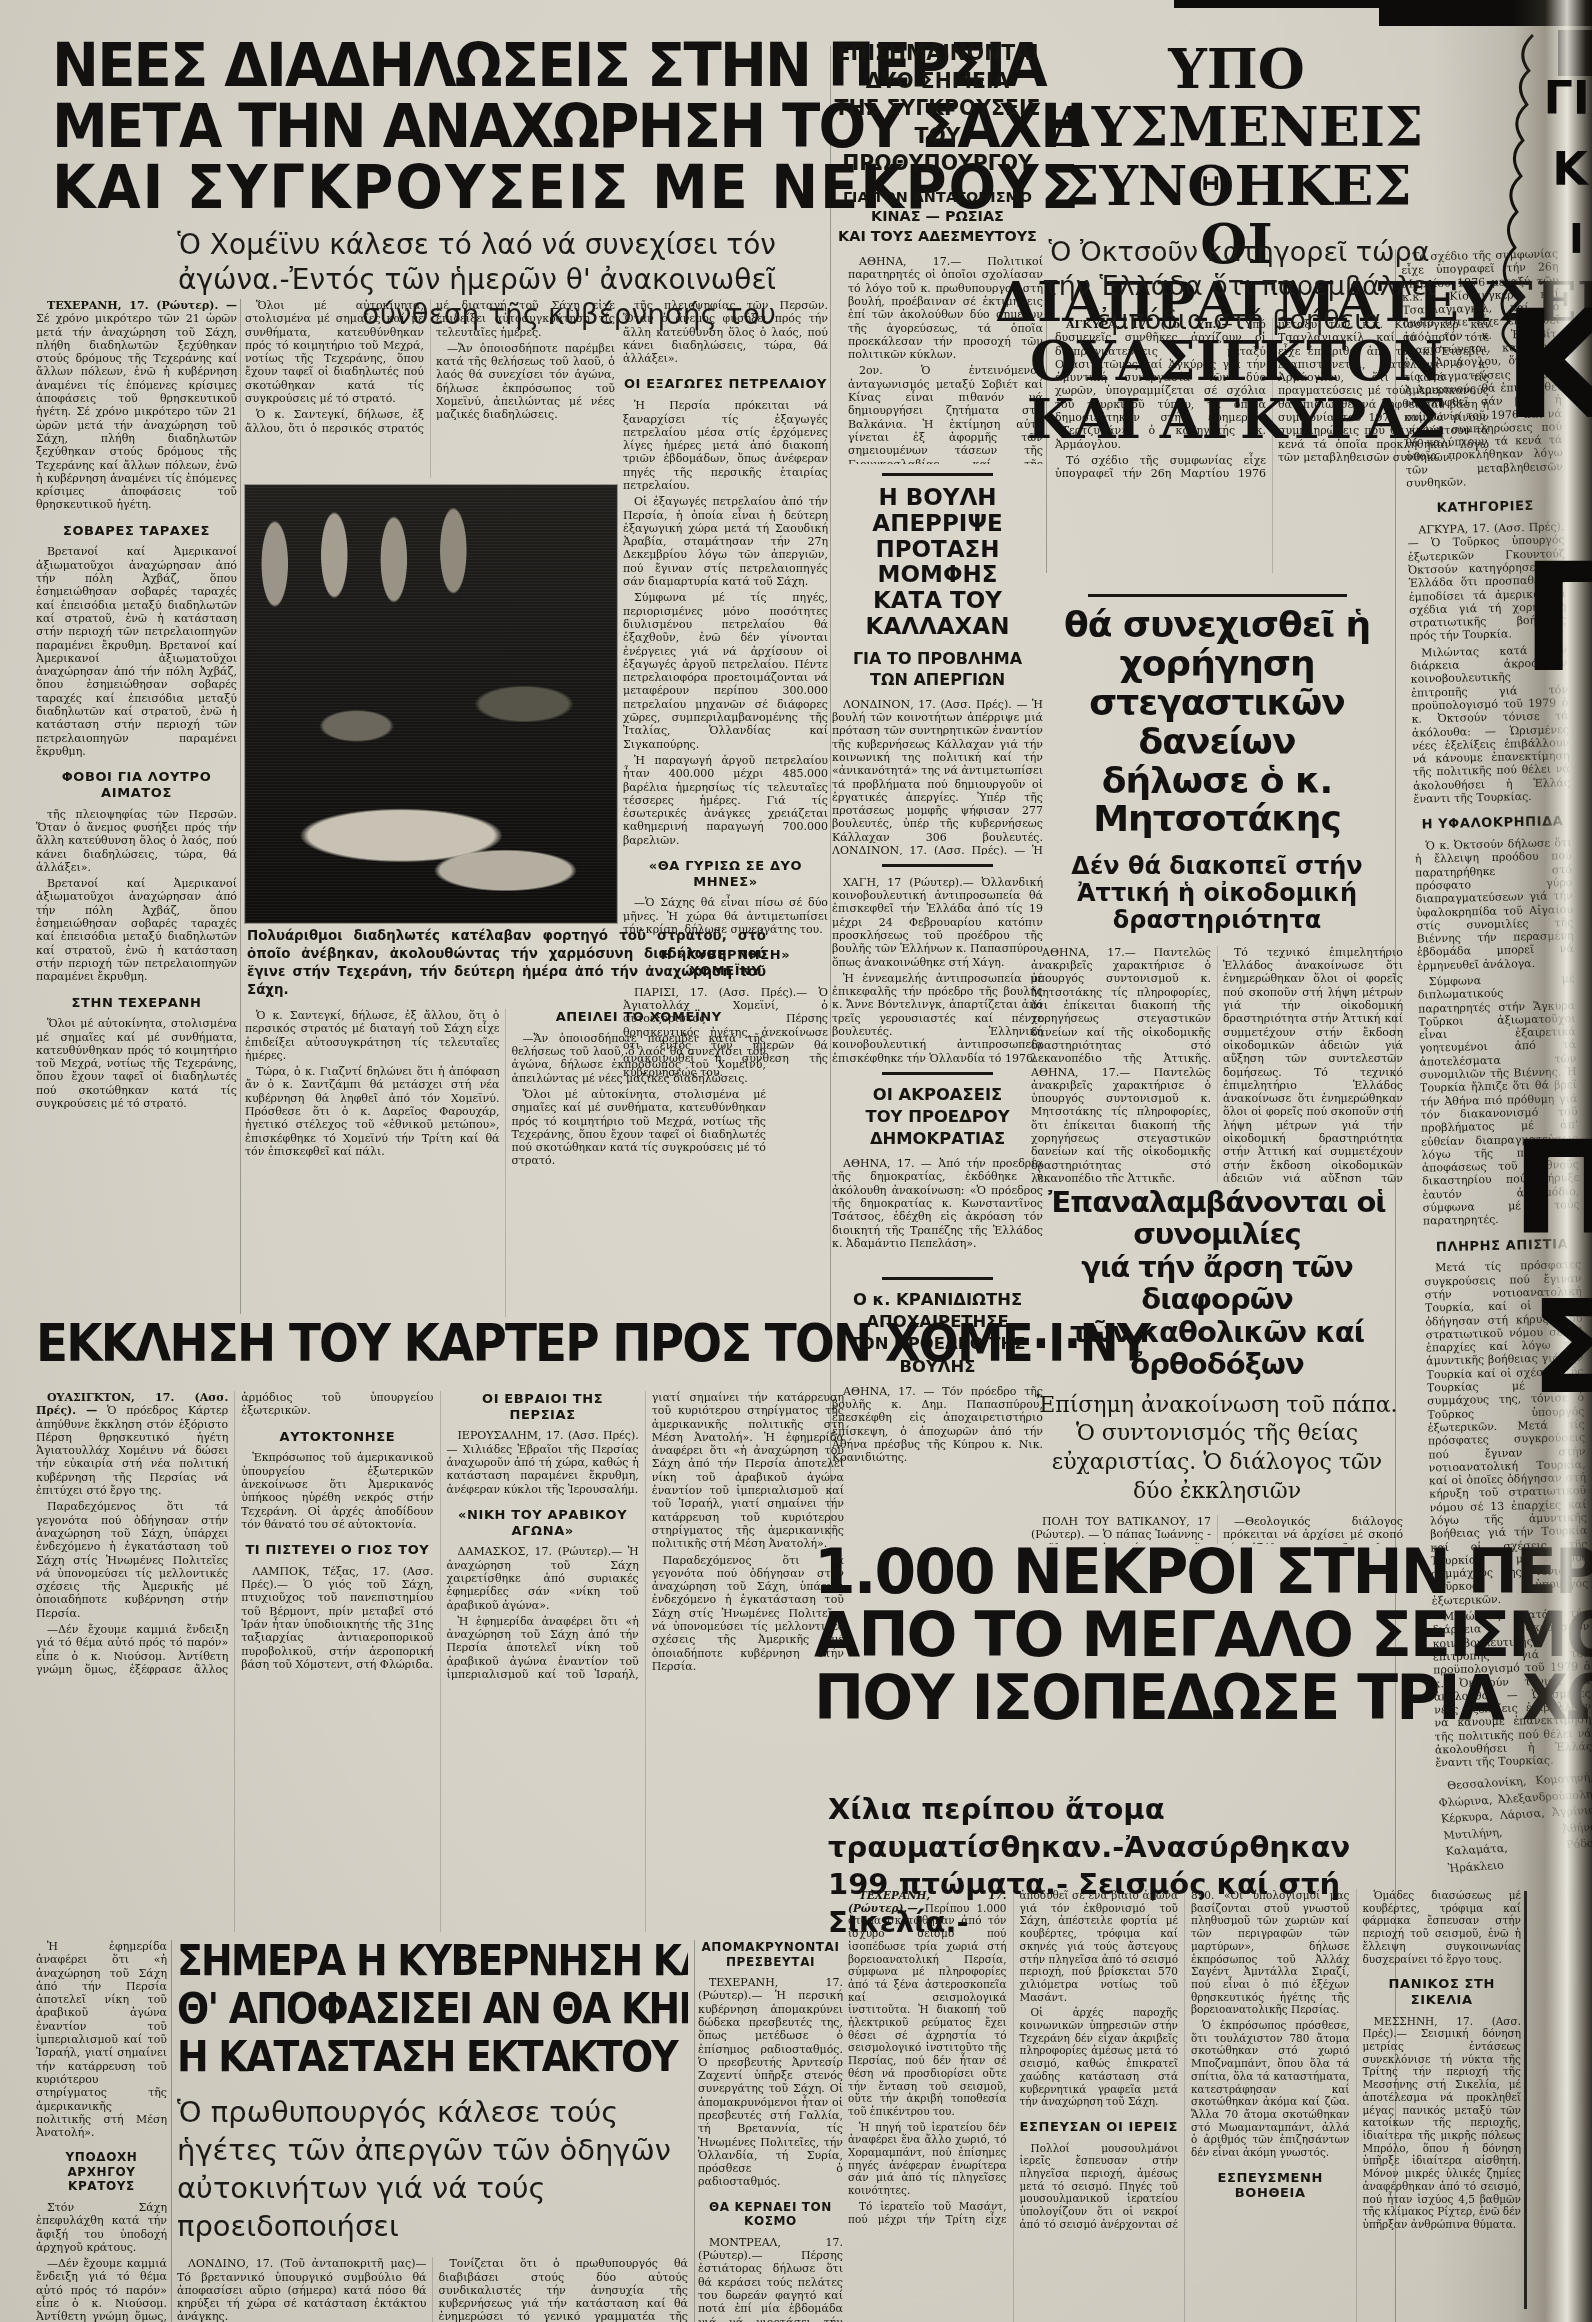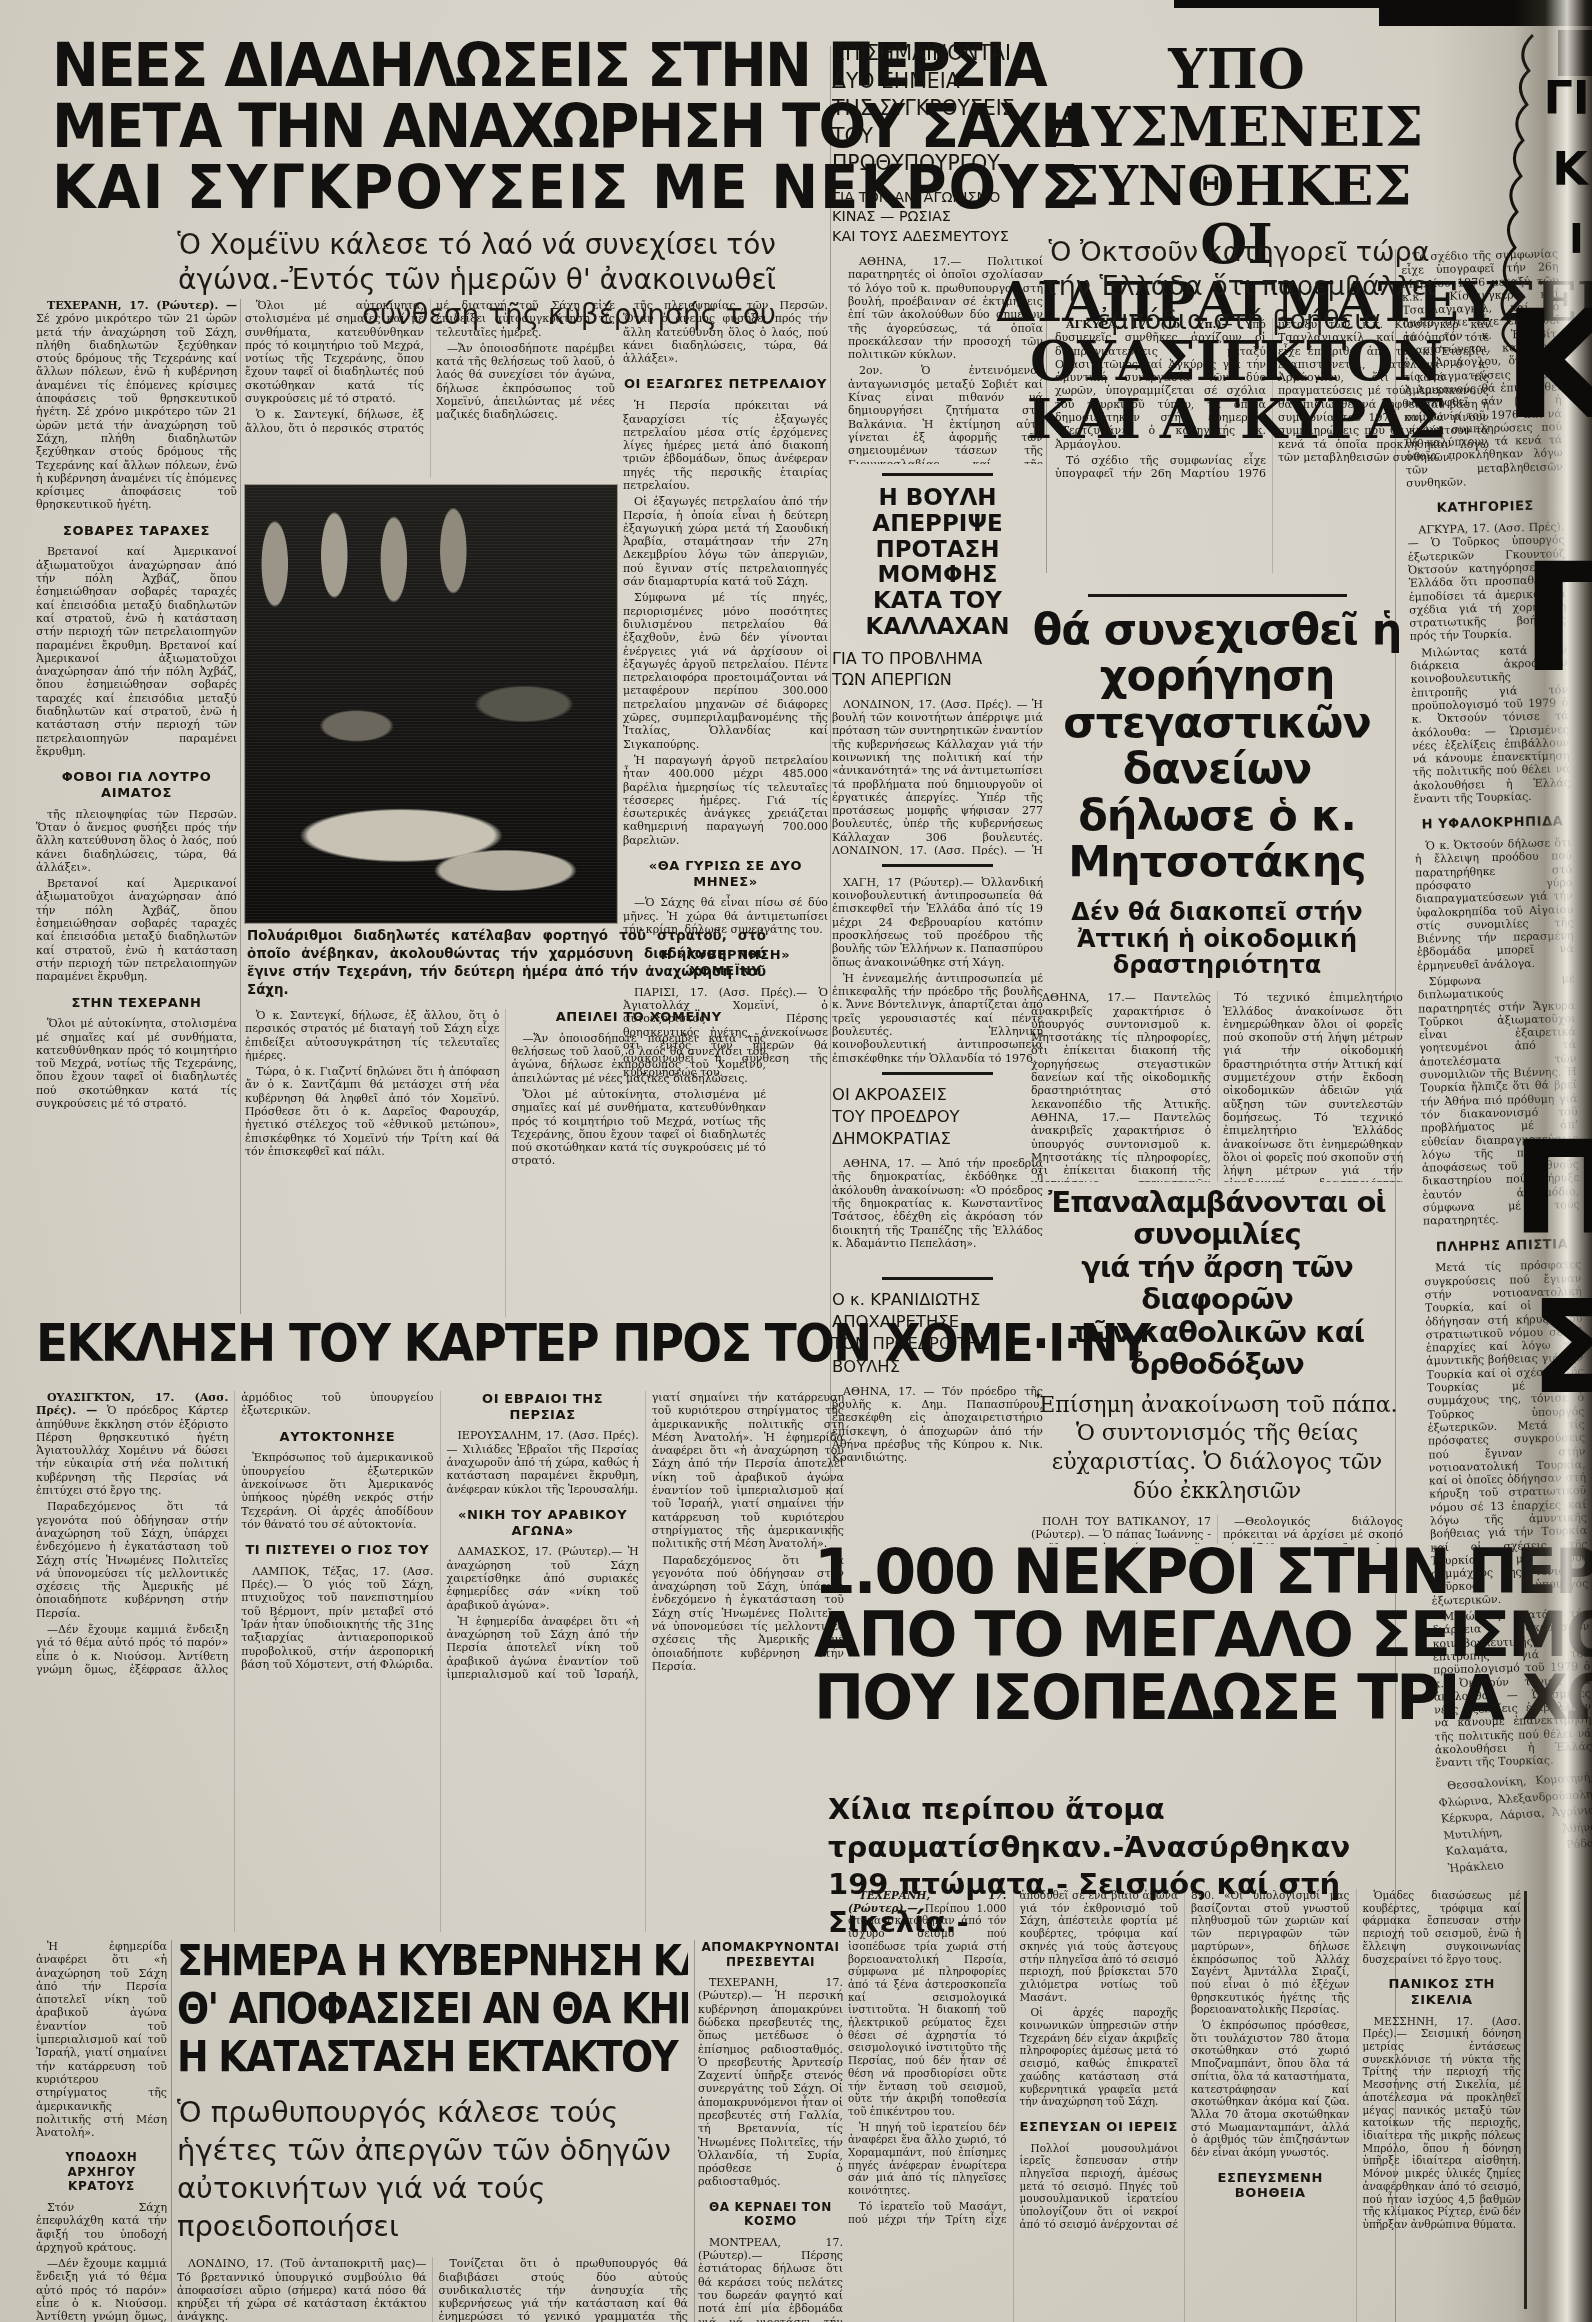"ΕΠΙΣΗΜΑΙΝΟΝΤΑΙ" .kick { font-weight: normal -> bold; text-align: none -> center }
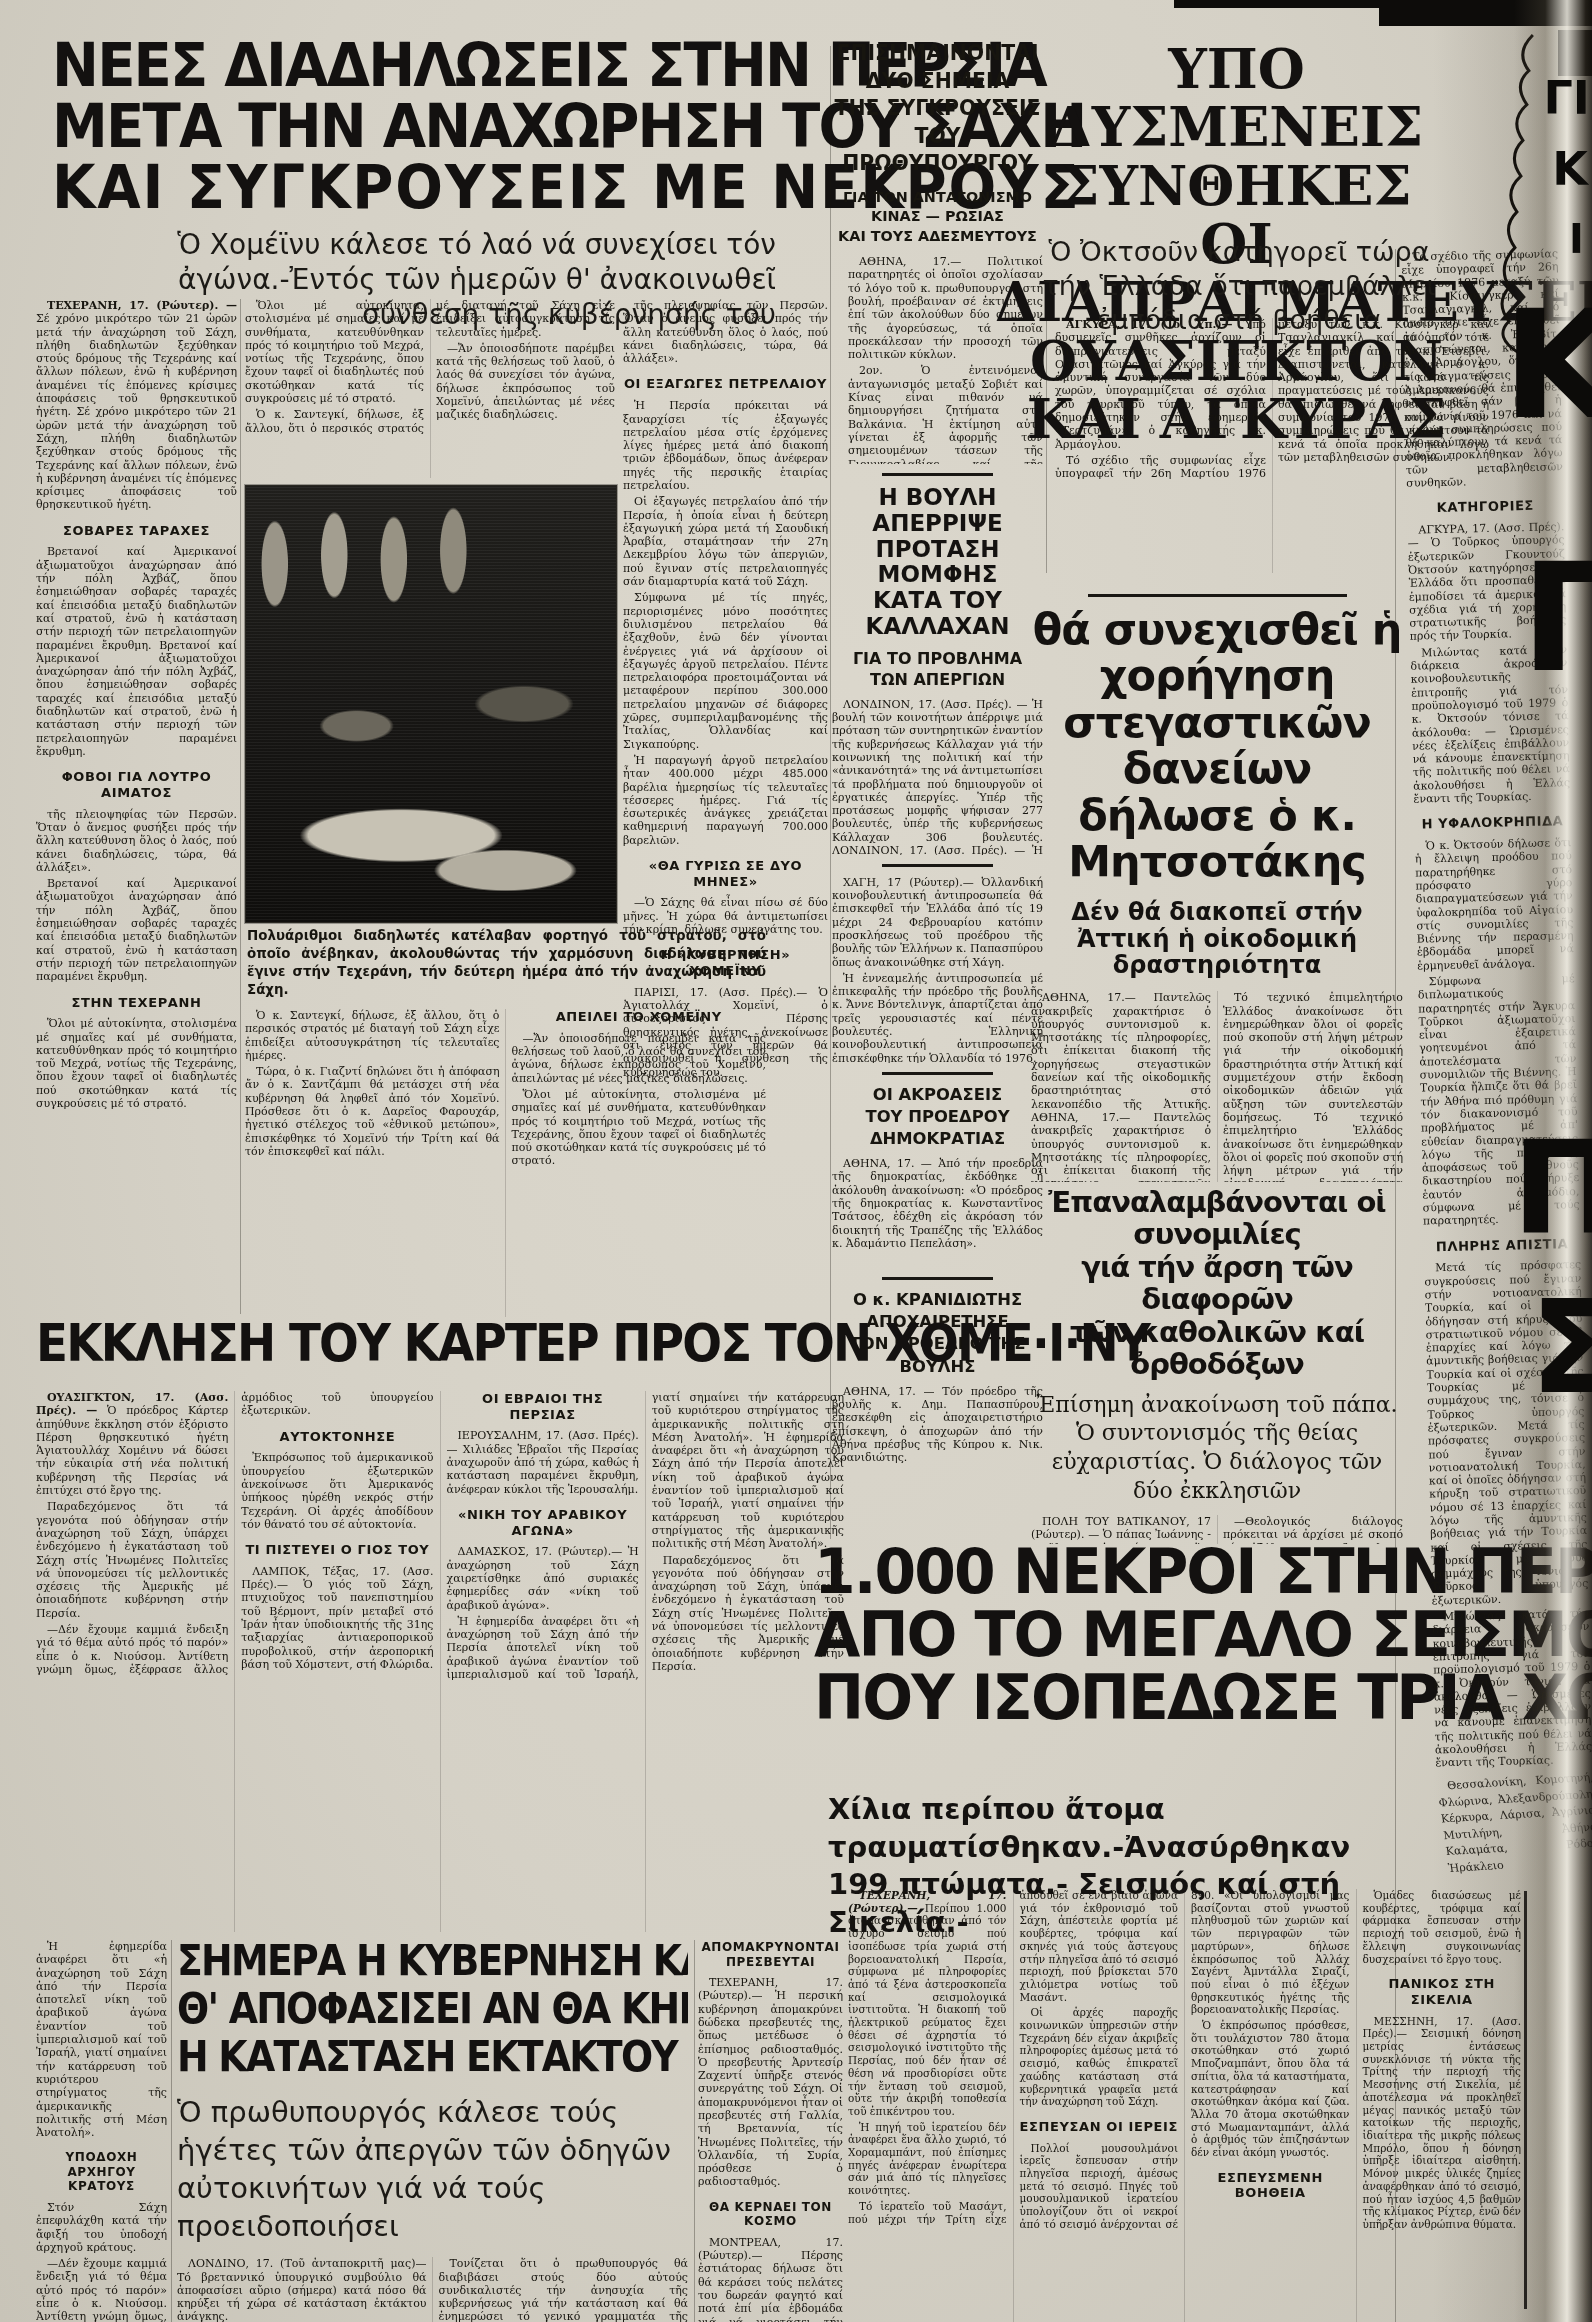"θά συνεχισθεῖ ἡ χορήγηση" div.hl-soft { font-size: 43px -> 36px }
